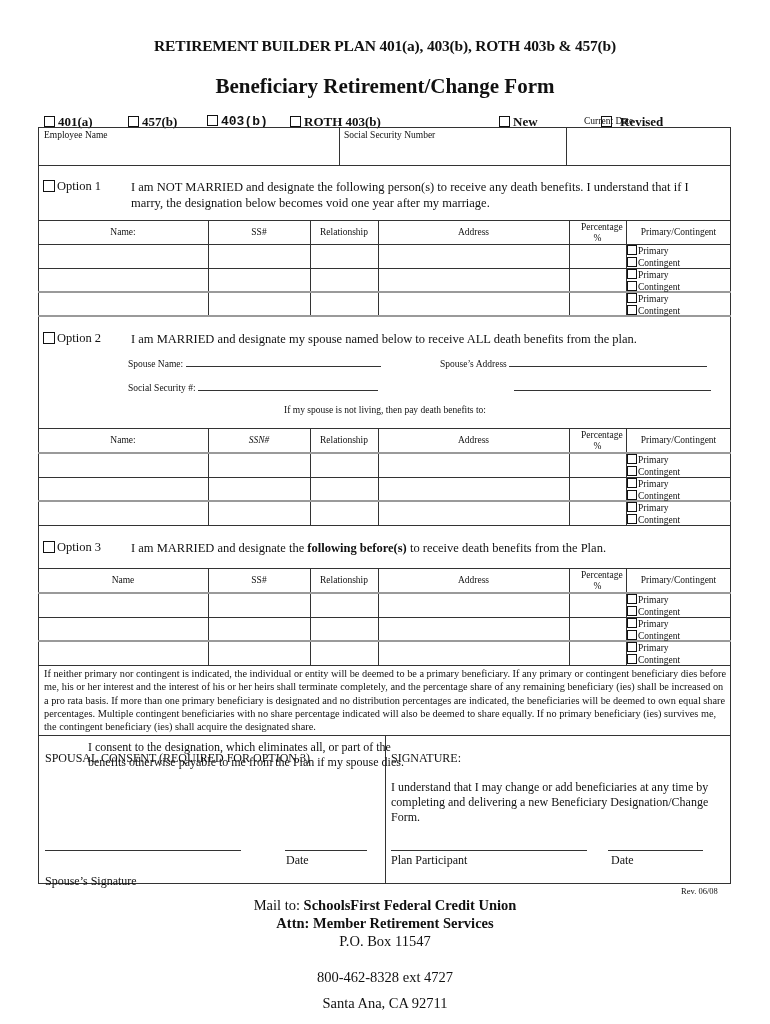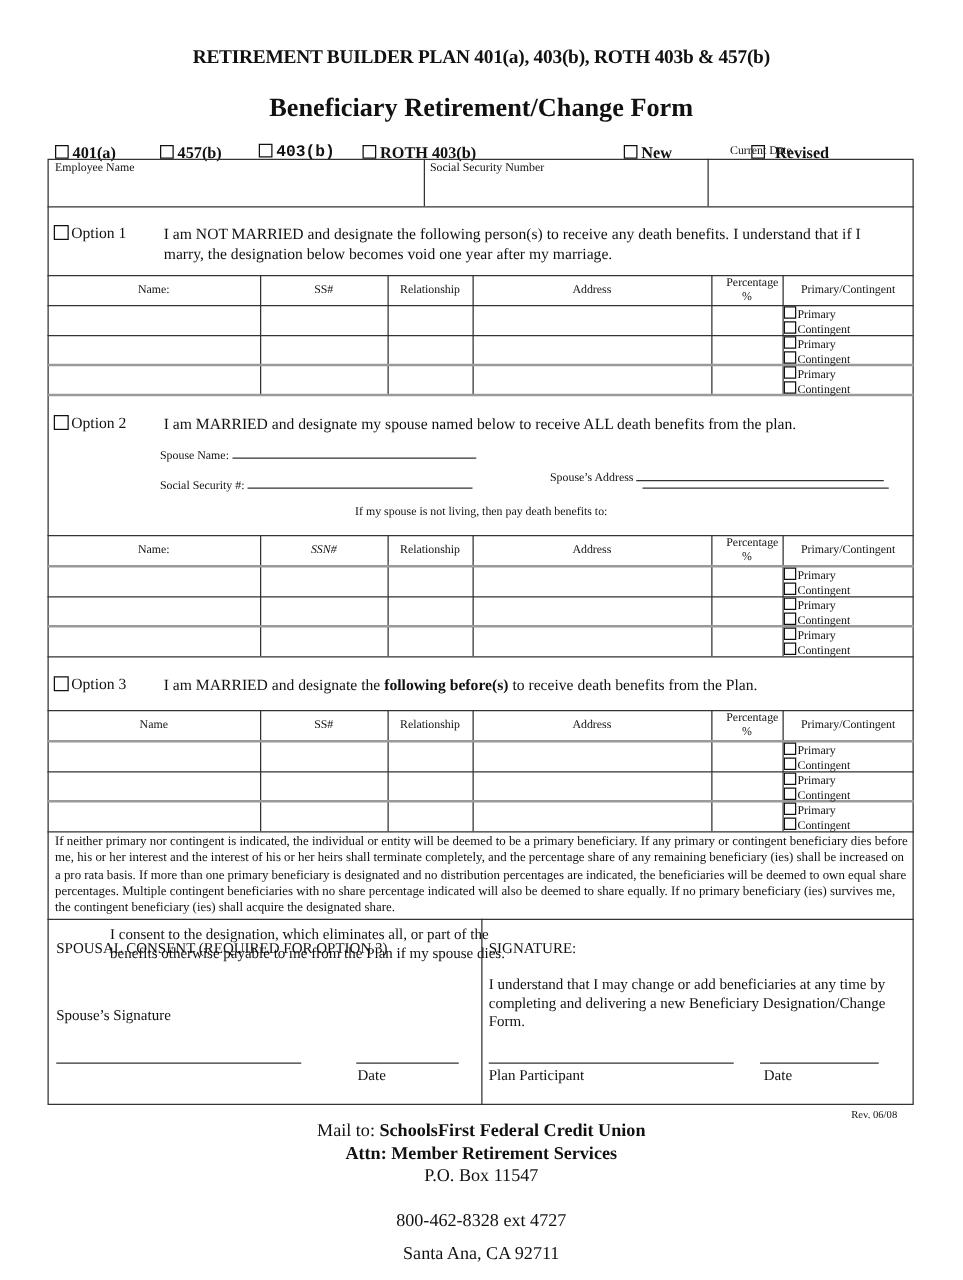"Spouse’s Address" div.field { top: 375px -> 357px }
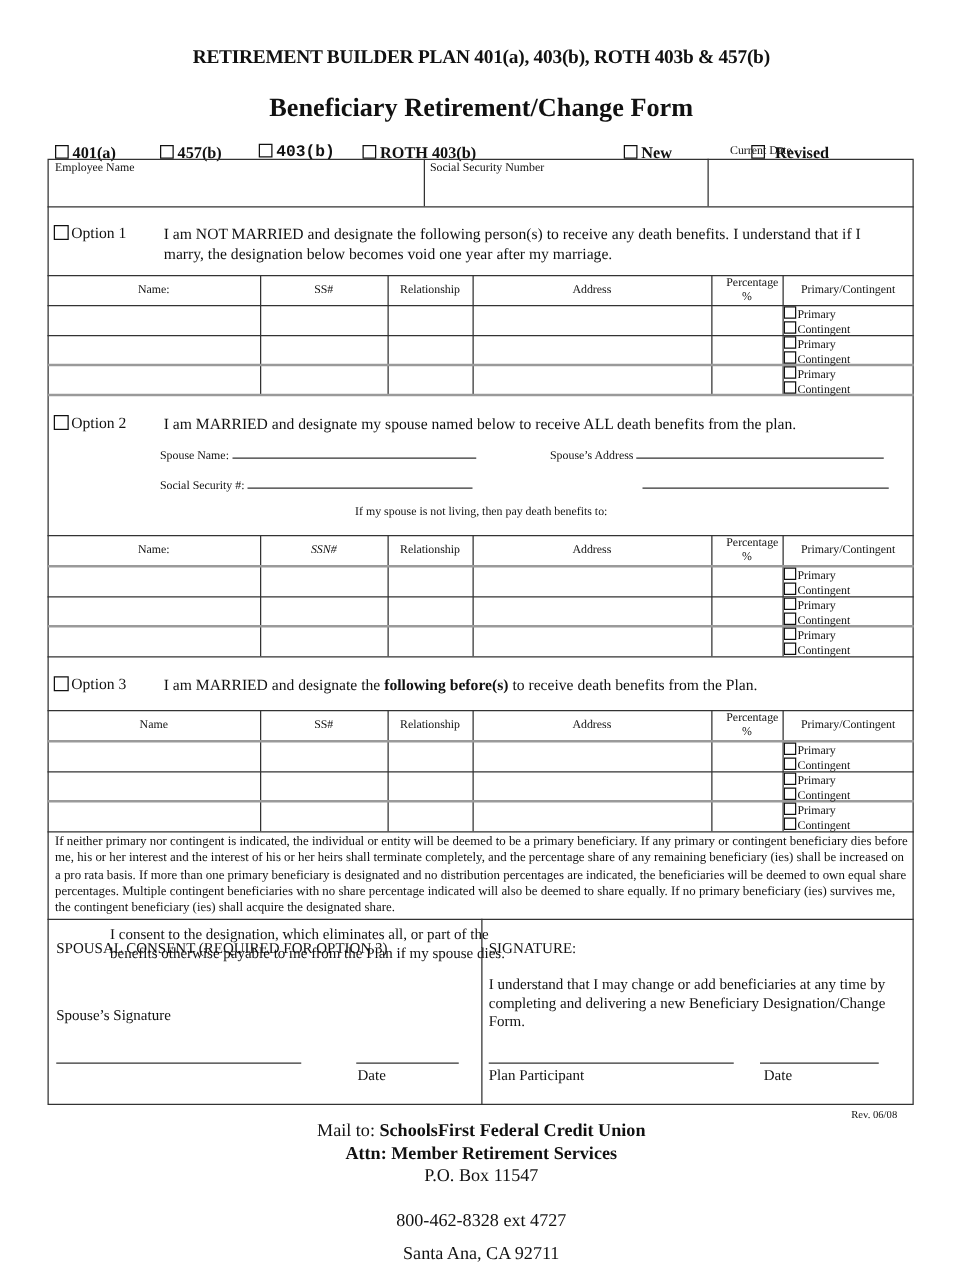"Spouse’s Signature" div.sect { top: 805px -> 874px }
